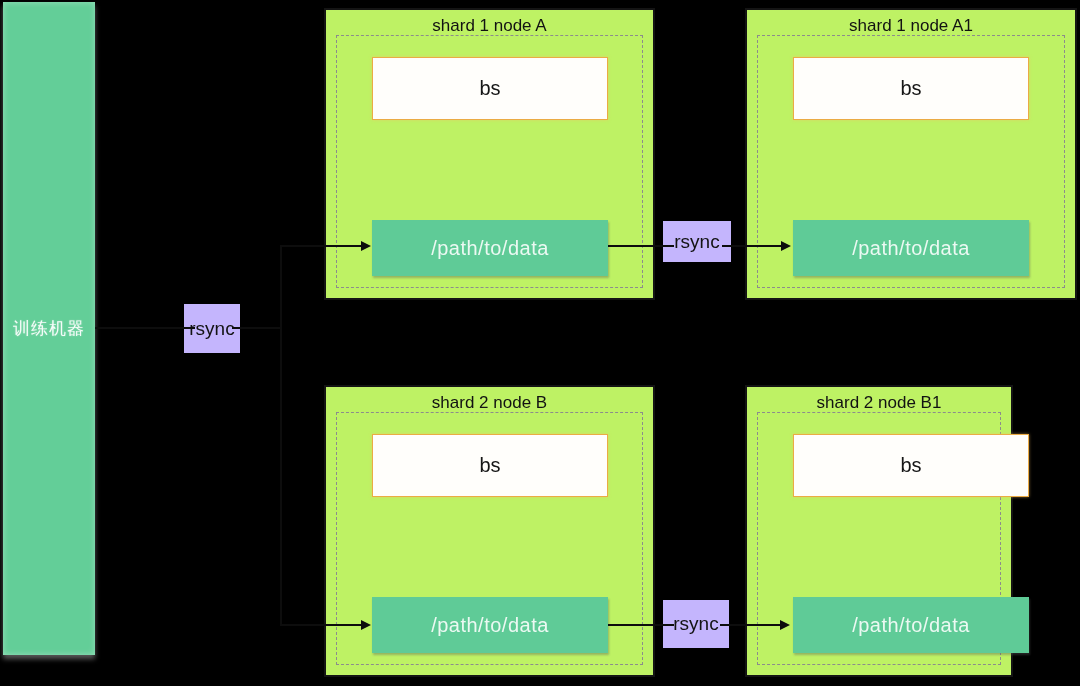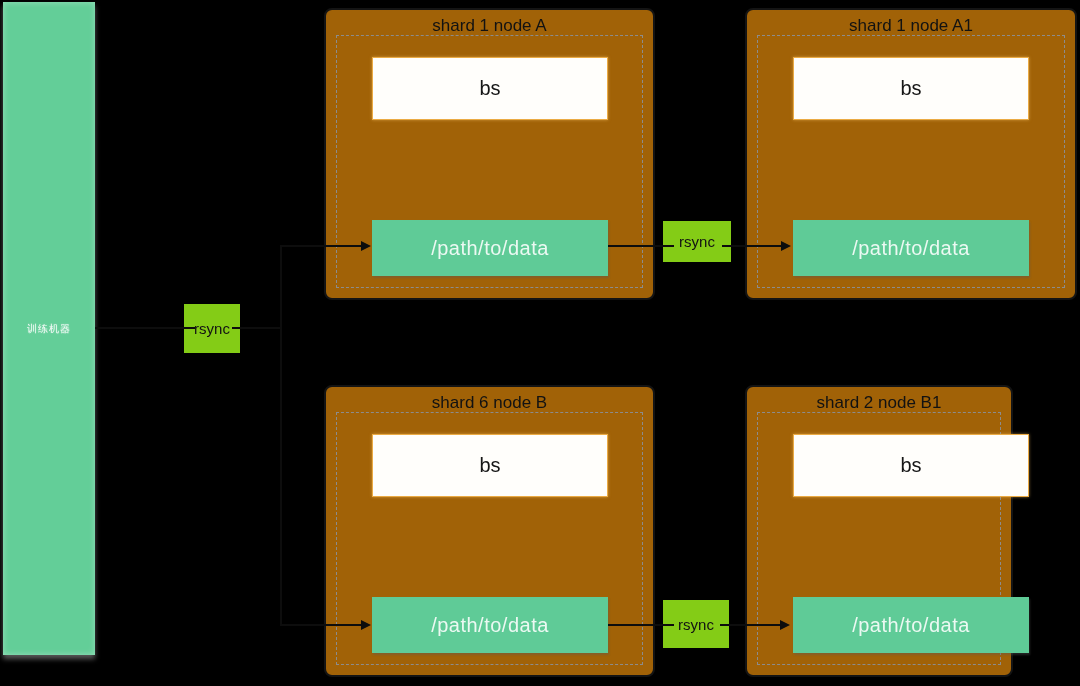"shard 1 node A" .node { background: #a16207 -> #bef264; border-radius: 8px -> 0 }
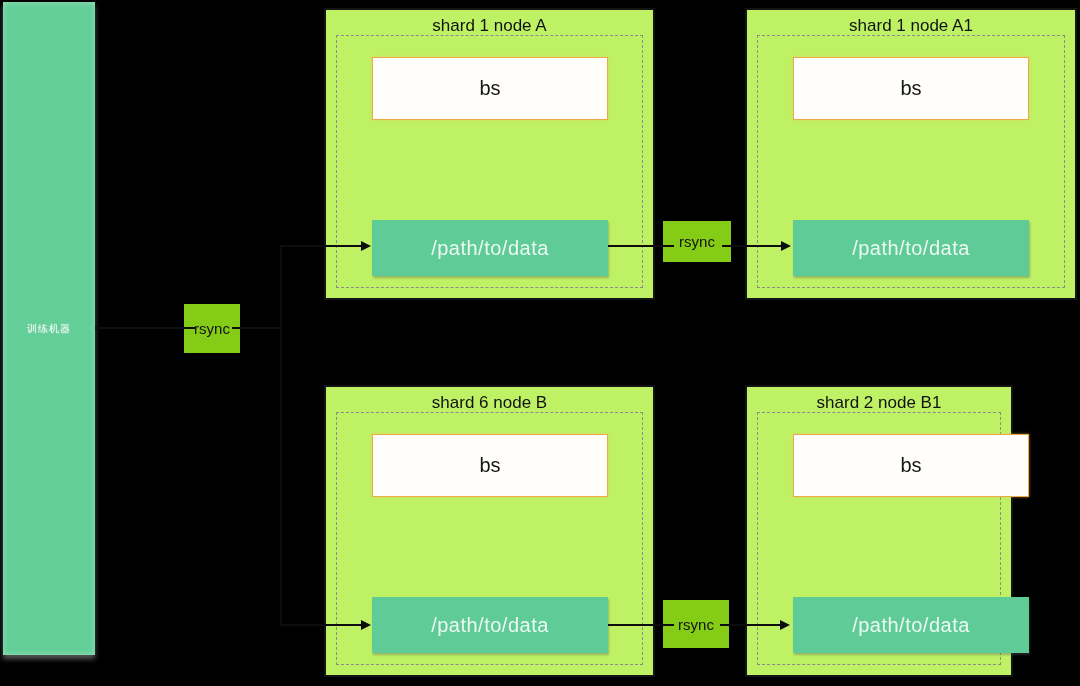"rsync" .rsync { background: #84cc16 -> #c4b5fd; font-size: 15px -> 19px }
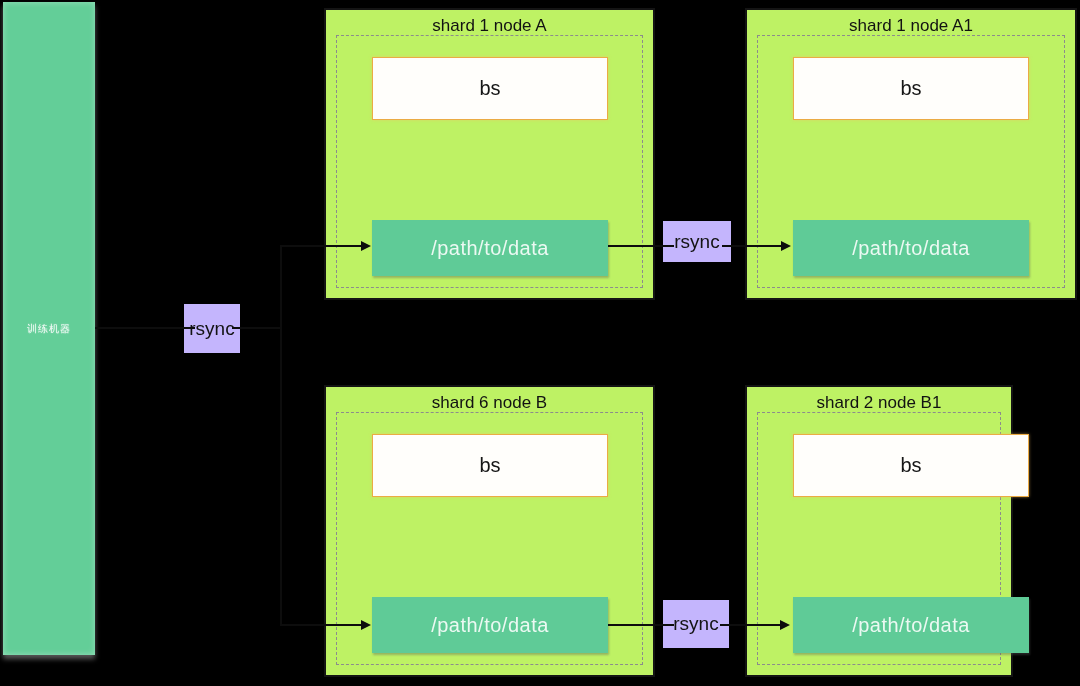"训练机器" .source-bar .label { font-size: 10px -> 17px }
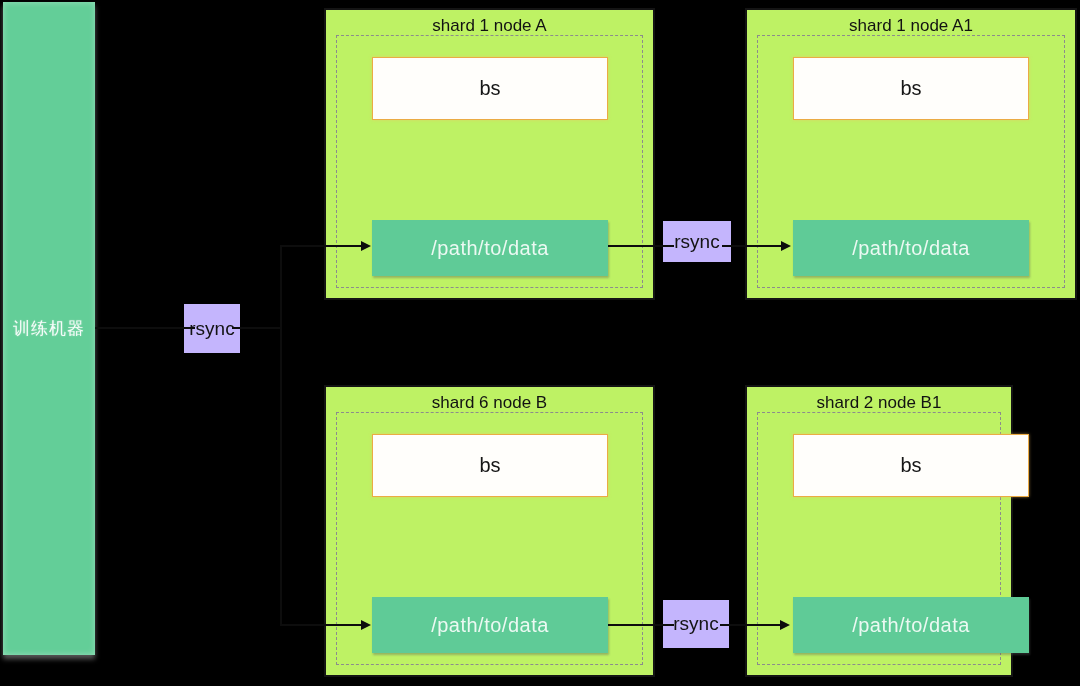"shard 6 node B" div.node-title { text: 6 -> 2 }
